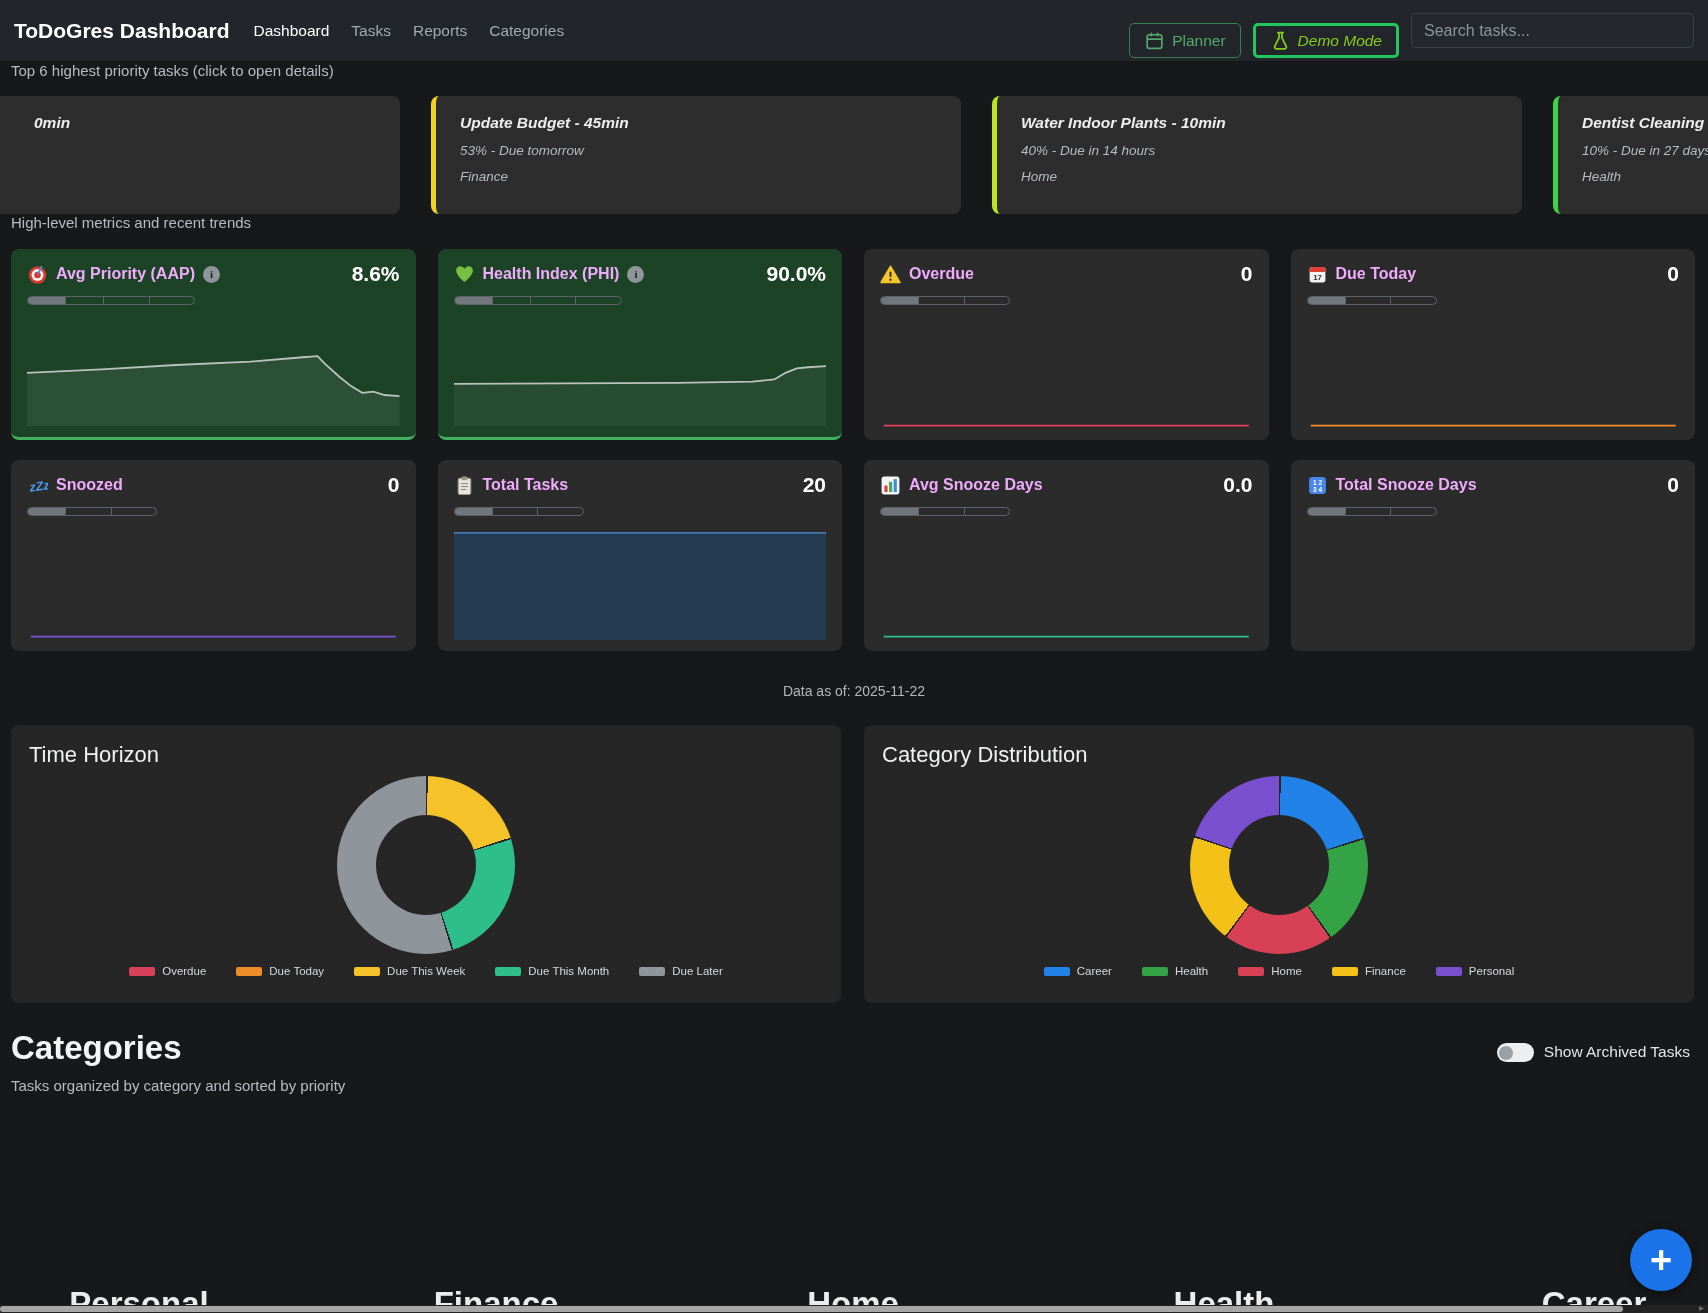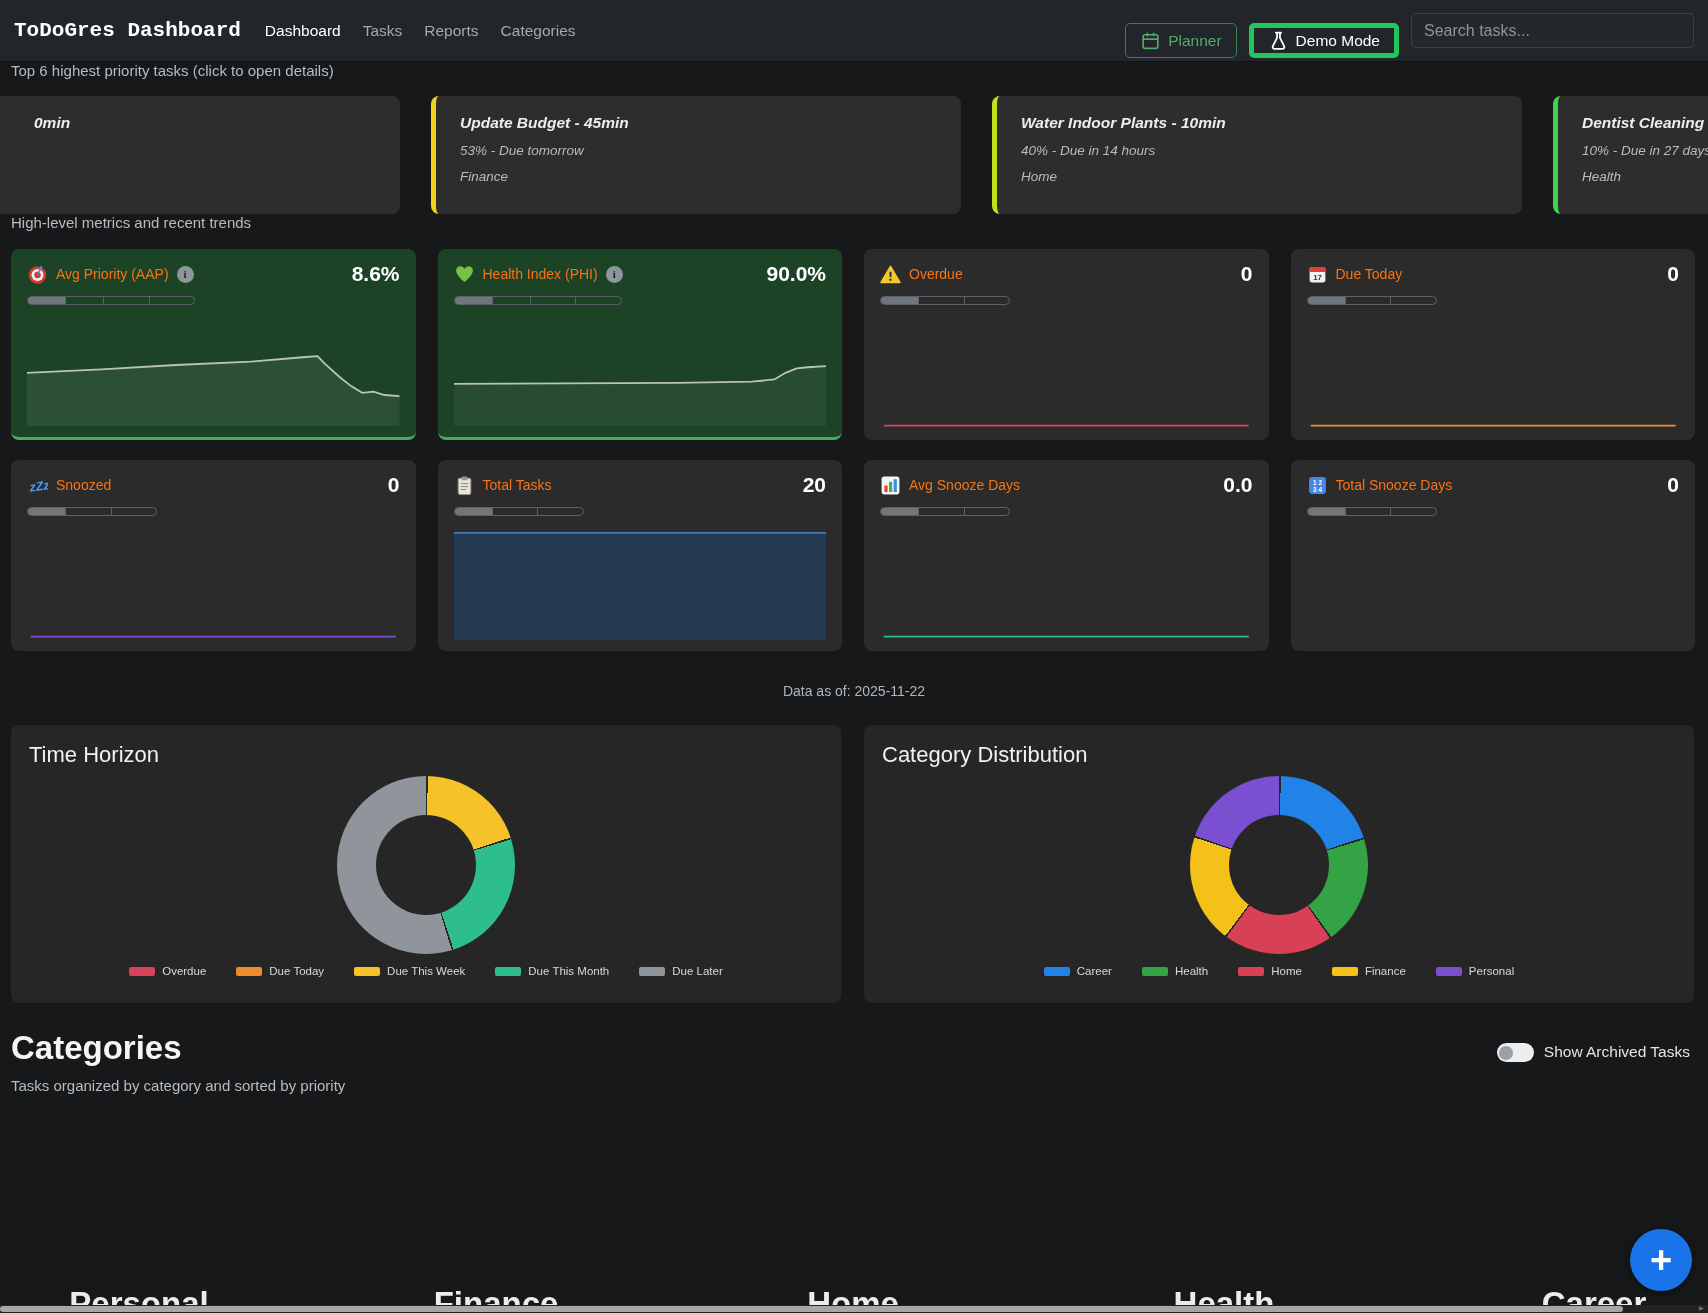"ToDoGres Dashboard" .brand { font-family: Liberation Mono, monospace -> none }
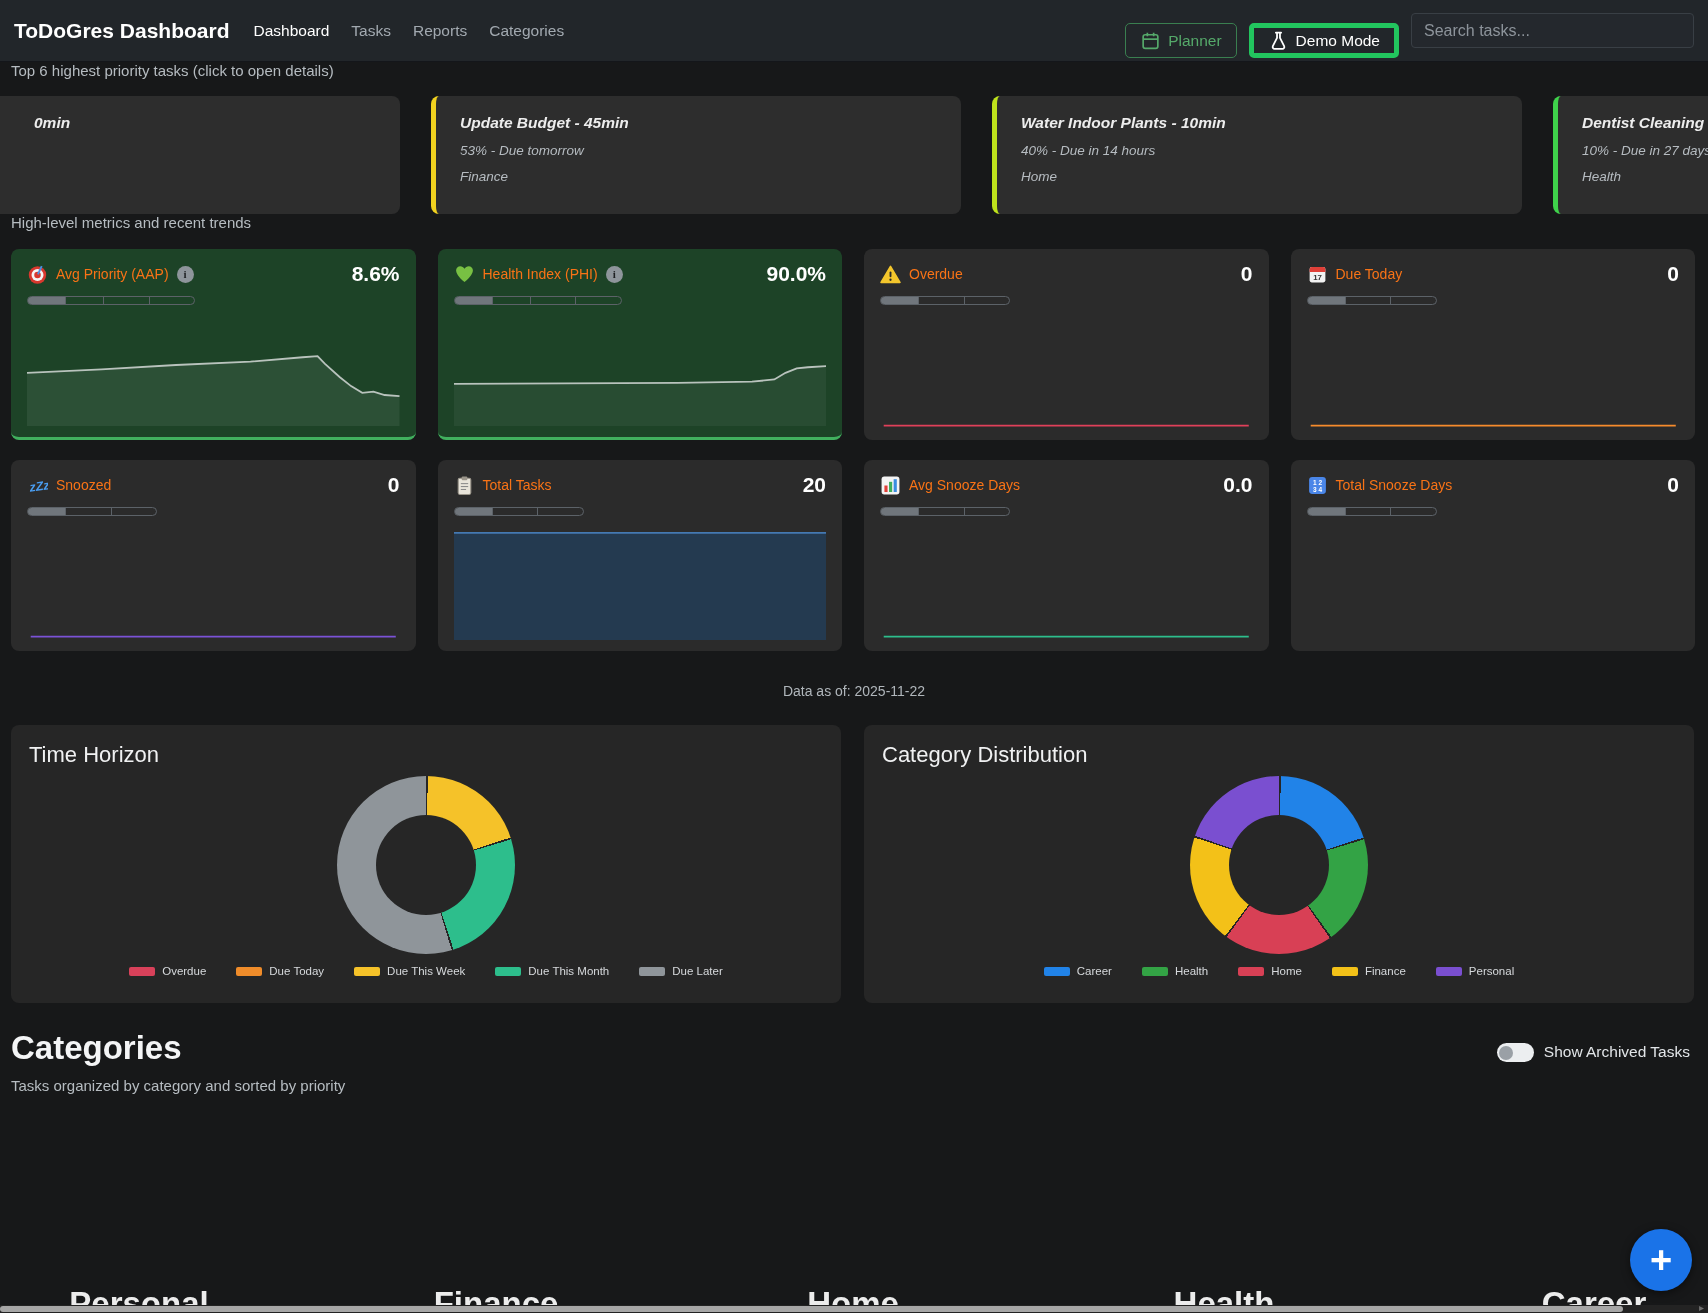"Demo Mode" .demo { border: 5px solid #22c55e -> 3px solid #22c55e; color: #ffffff -> #84cc16; font-style: none -> italic }
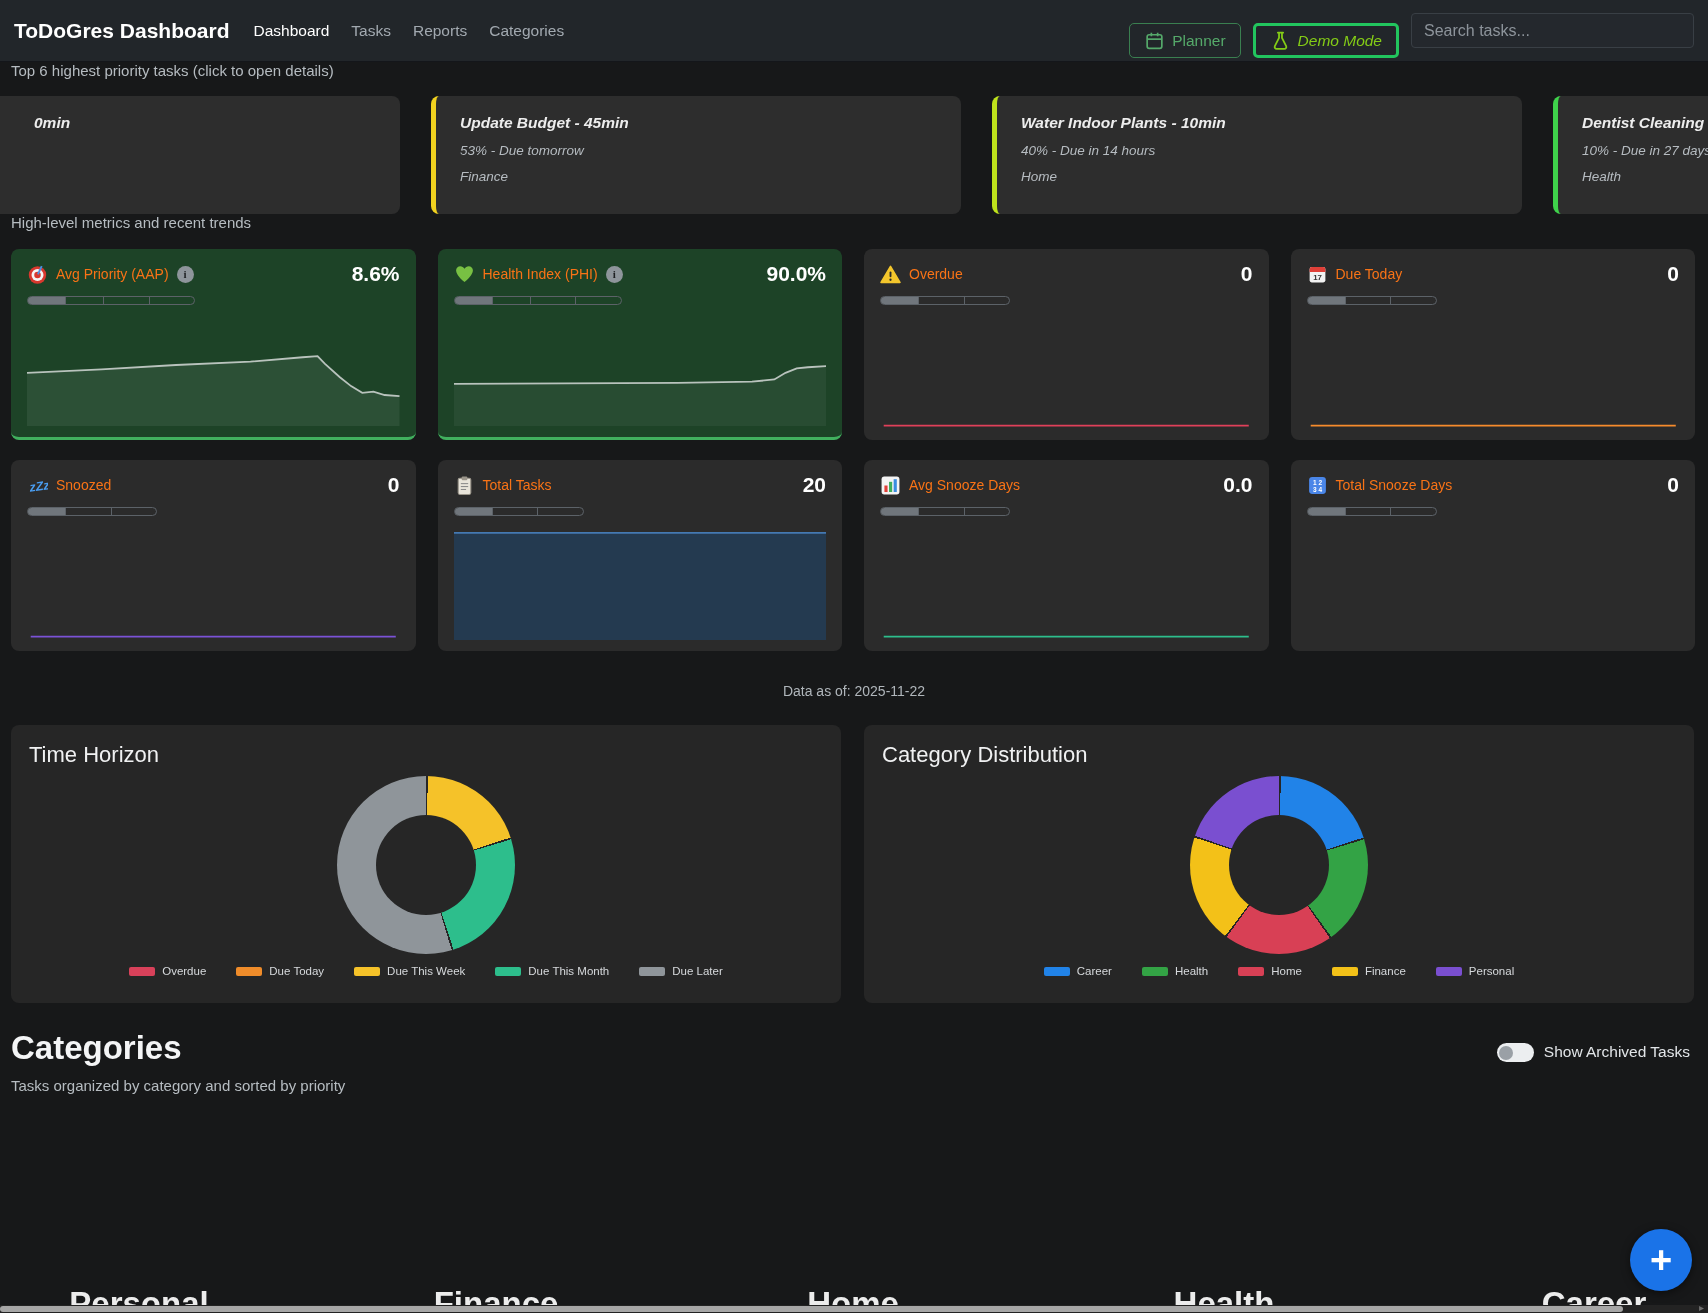"Avg Priority (AAP)" .mtitle { color: #f97316 -> #f0abfc; font-size: 14px -> 16px; font-weight: normal -> bold }
